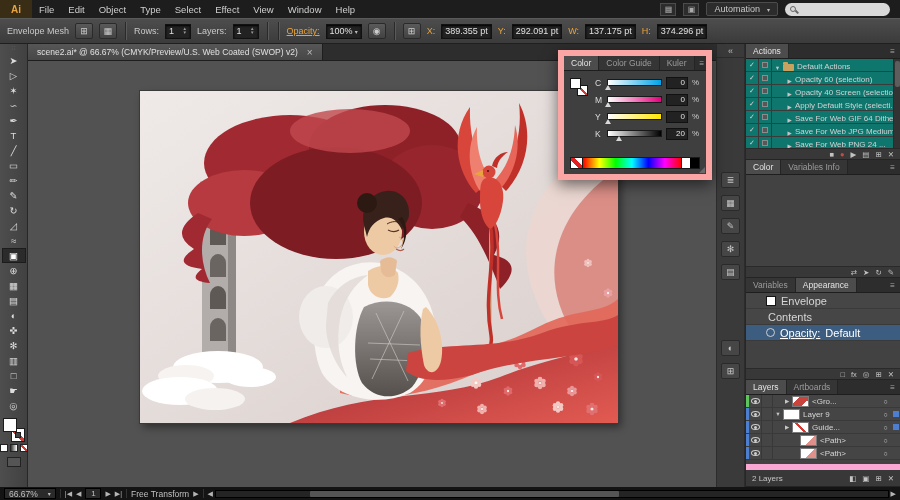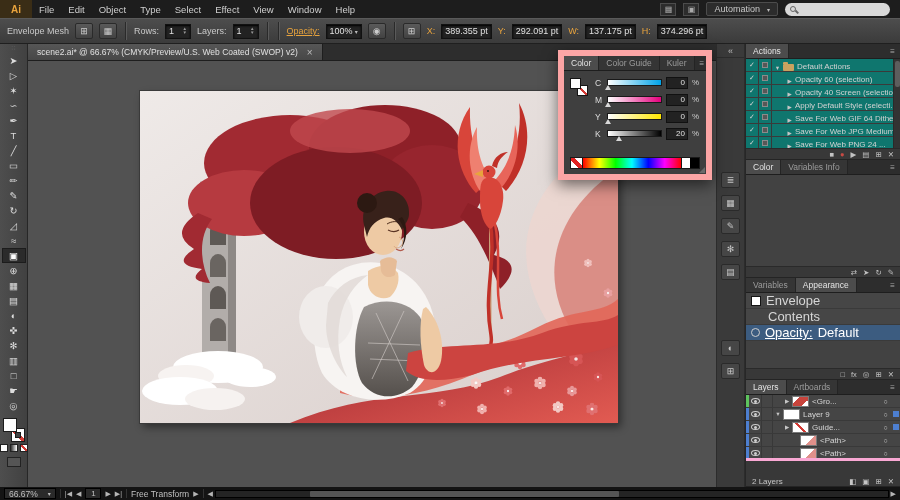"Envelope" .app-row { font-size: 13px -> 11px; padding: 0 5px -> 0 20px }
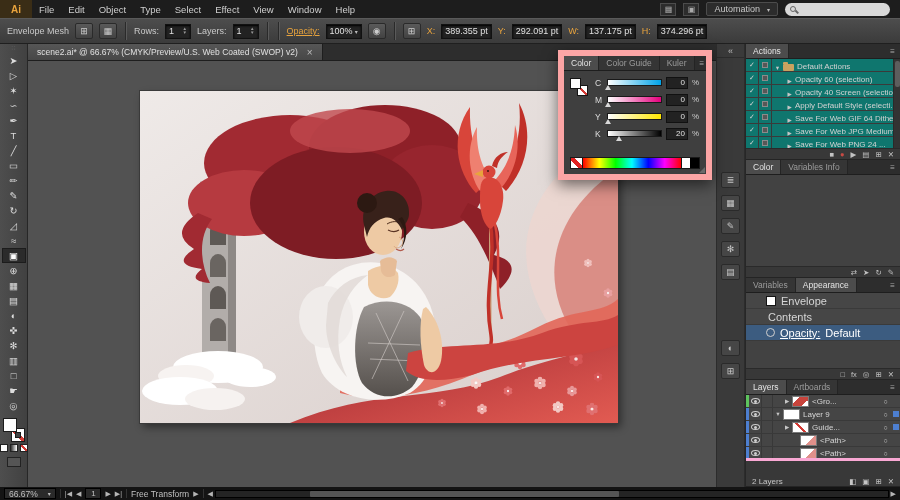"2 Layers" .lay-count { align-items: flex-end -> center; border-top: 3px solid #f9a8d4 -> 6px solid #f9a8d4; height: 28px -> 22px }
